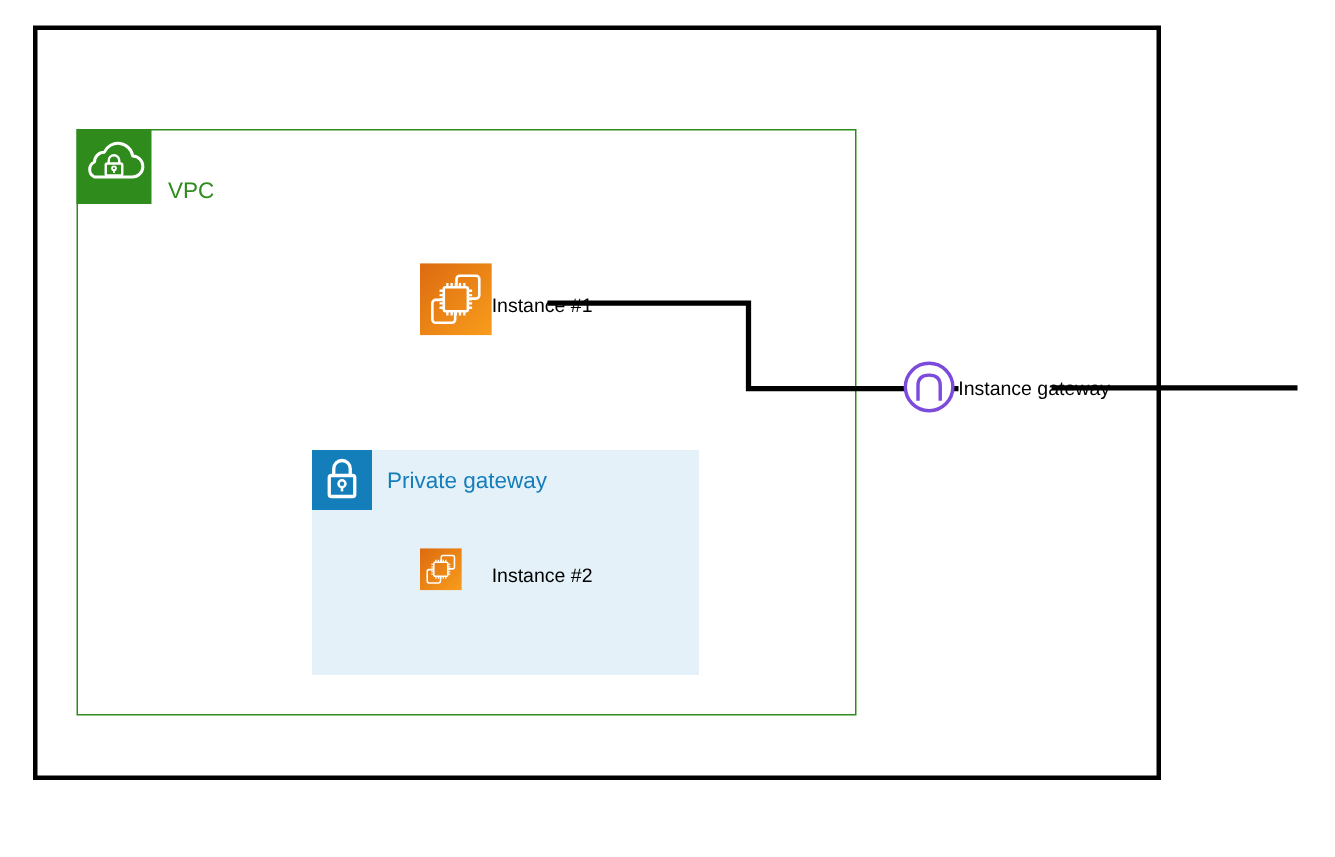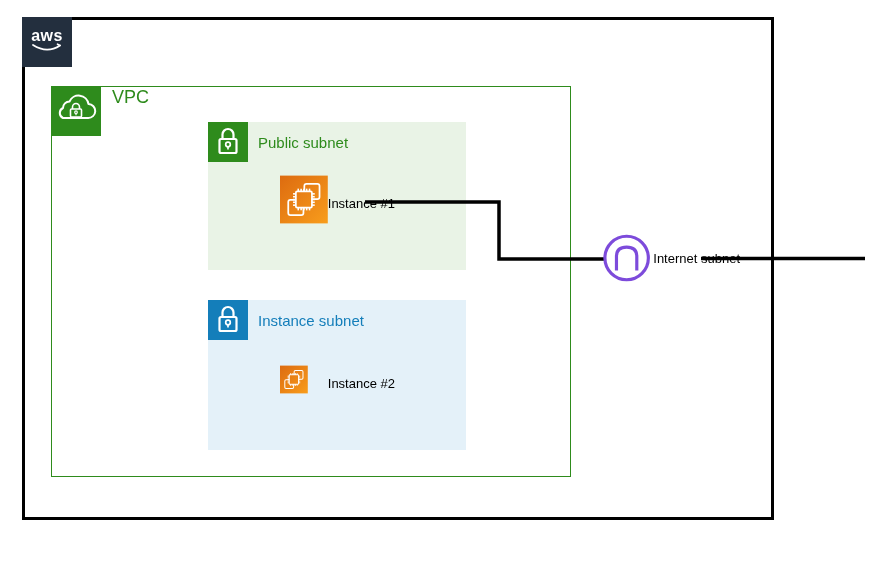"aws" div.aws-logo { html: <div> <span>aws</span> <svg> <path></path> <path></path> </svg> </div> -> none }
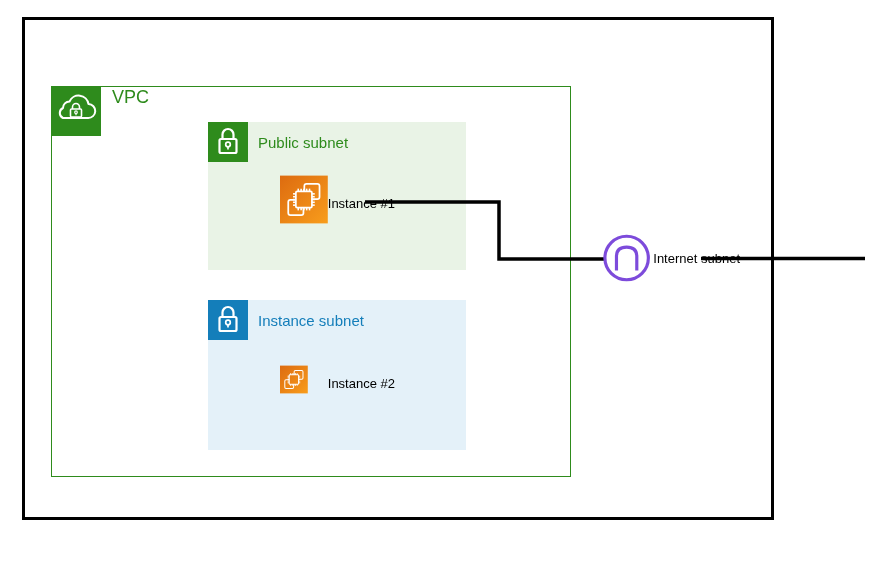"VPC" .vpc-label { font-size: 18px -> 15px; top: 72px -> 102px }
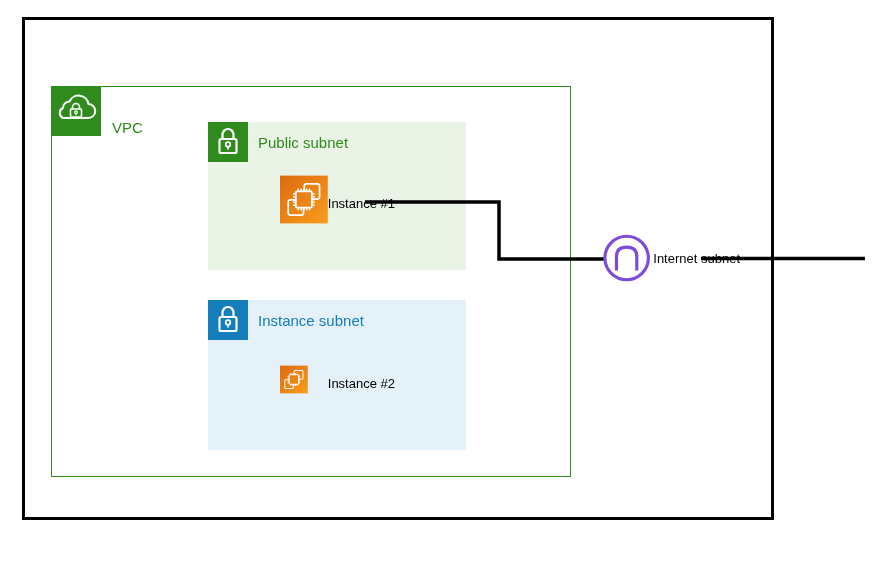"Public subnet" div.subnet { html: <div> <div> <svg> <path></path> <rect></rect> <circle></circle> <line></line> </svg> </div> <div>Public subnet</div> </div> -> none }
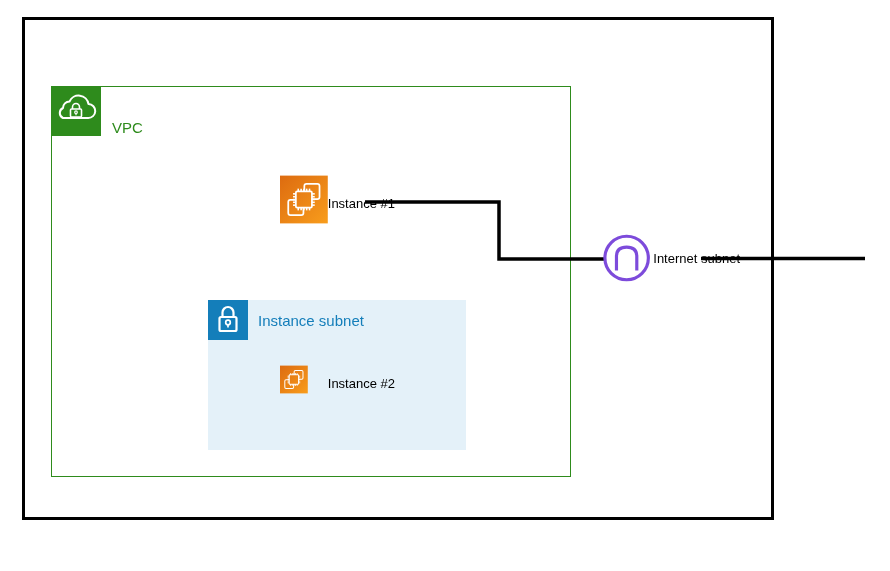"Internet subnet" div.node-label { text: Internet subnet -> Instance gateway }
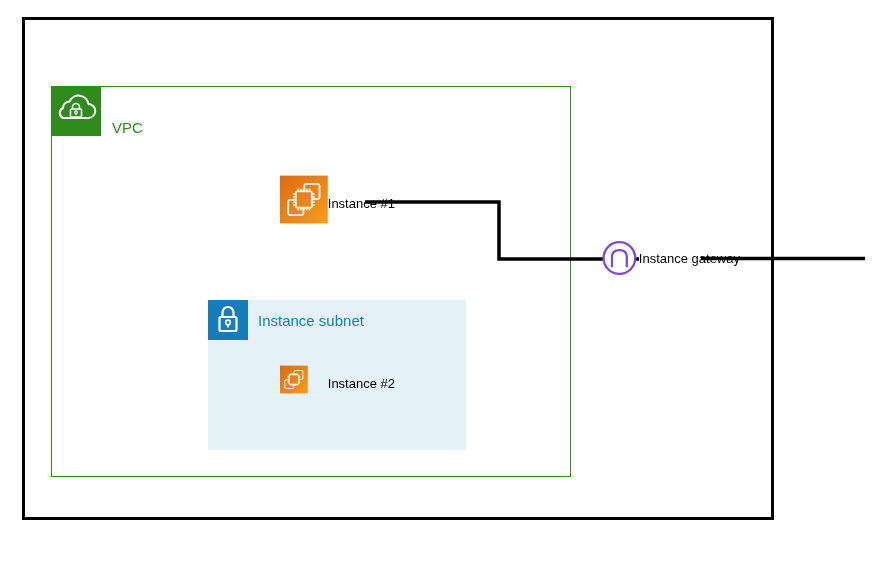"Instance subnet" div.subnet-label { text: Instance subnet -> Private gateway }
